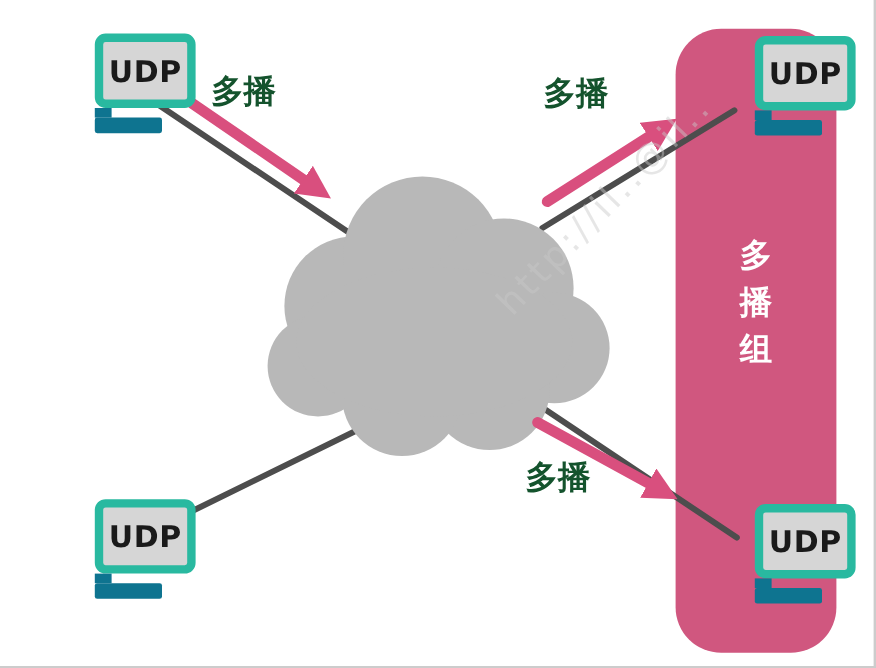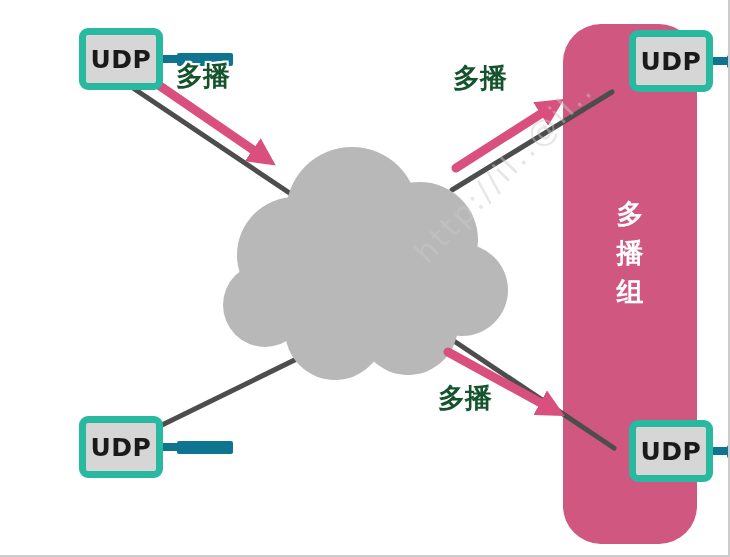"UDP" .computer { align-items: center -> none; flex-direction: none -> column }
